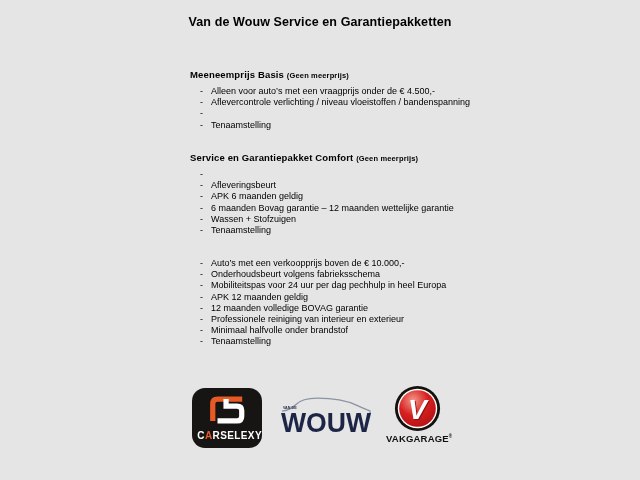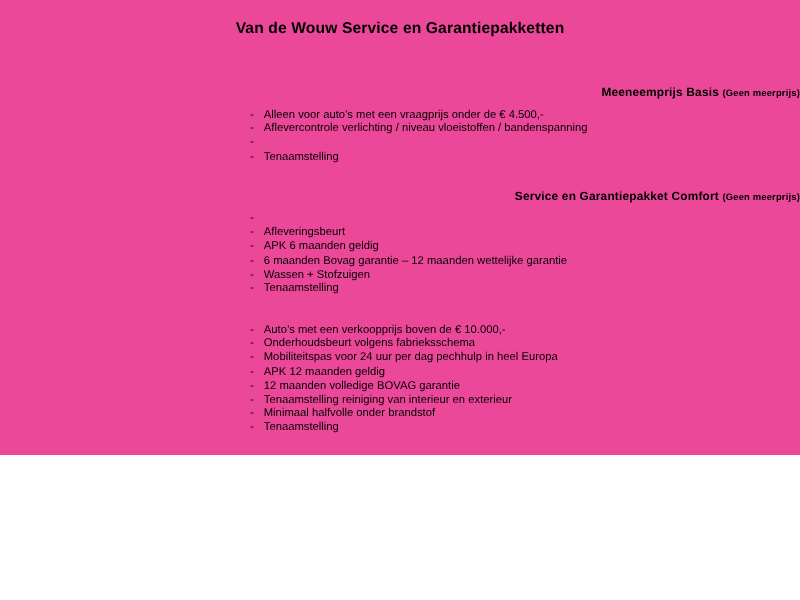"Van de Wouw Service en" .page { background: #ec4899 -> #e5e5e5; height: 364px -> 480px }
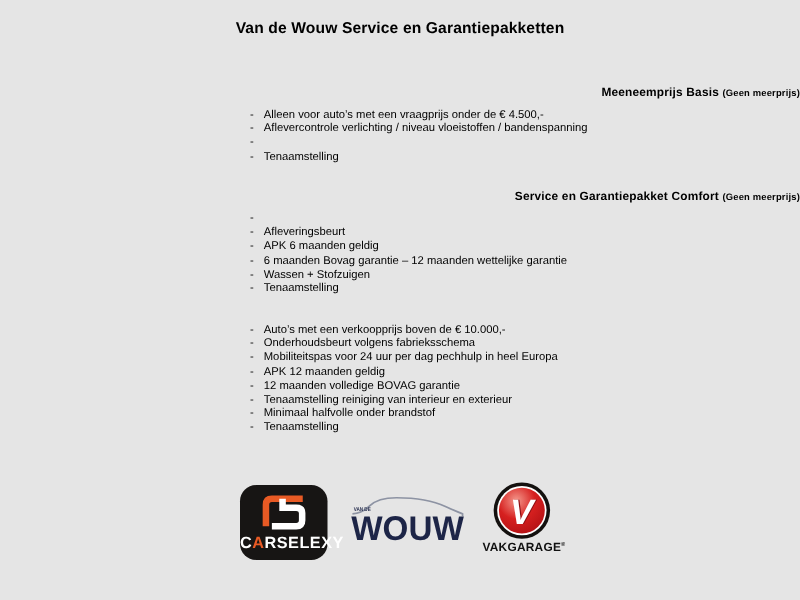"Meeneemprijs Basis (Geen meerprijs)" .pkg-head { text-align: right -> none }
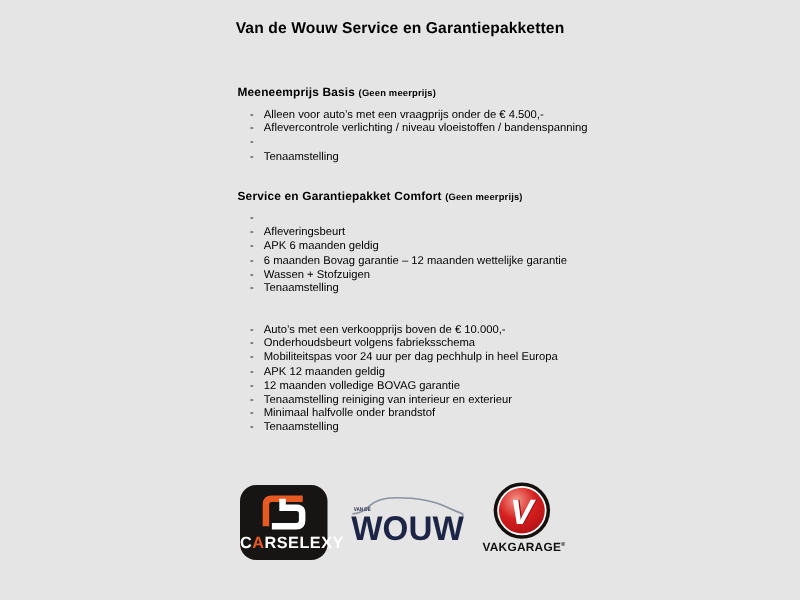"Tenaamstelling reiniging van interieur" span.item-text { text: Tenaamstelling -> Professionele }
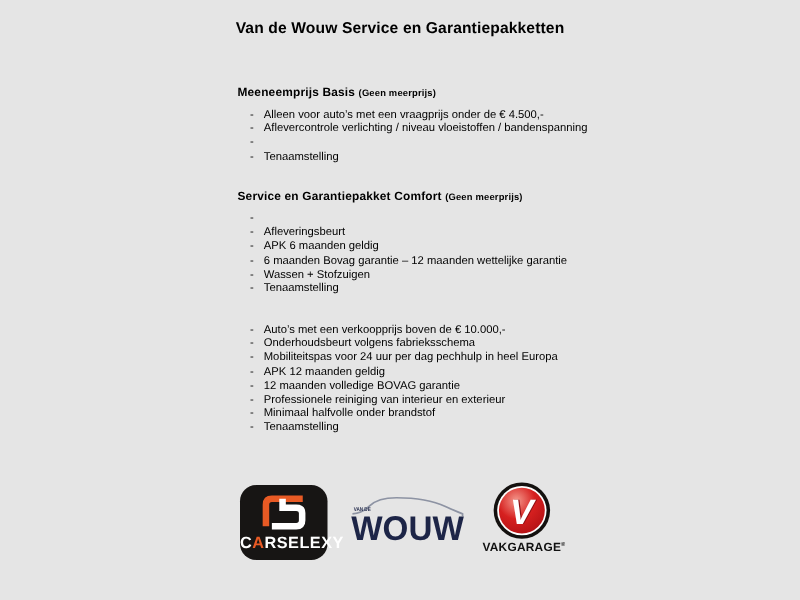"CARSELEXY" .cs-word { font-size: 13px -> 10px; text-align: center -> right }
